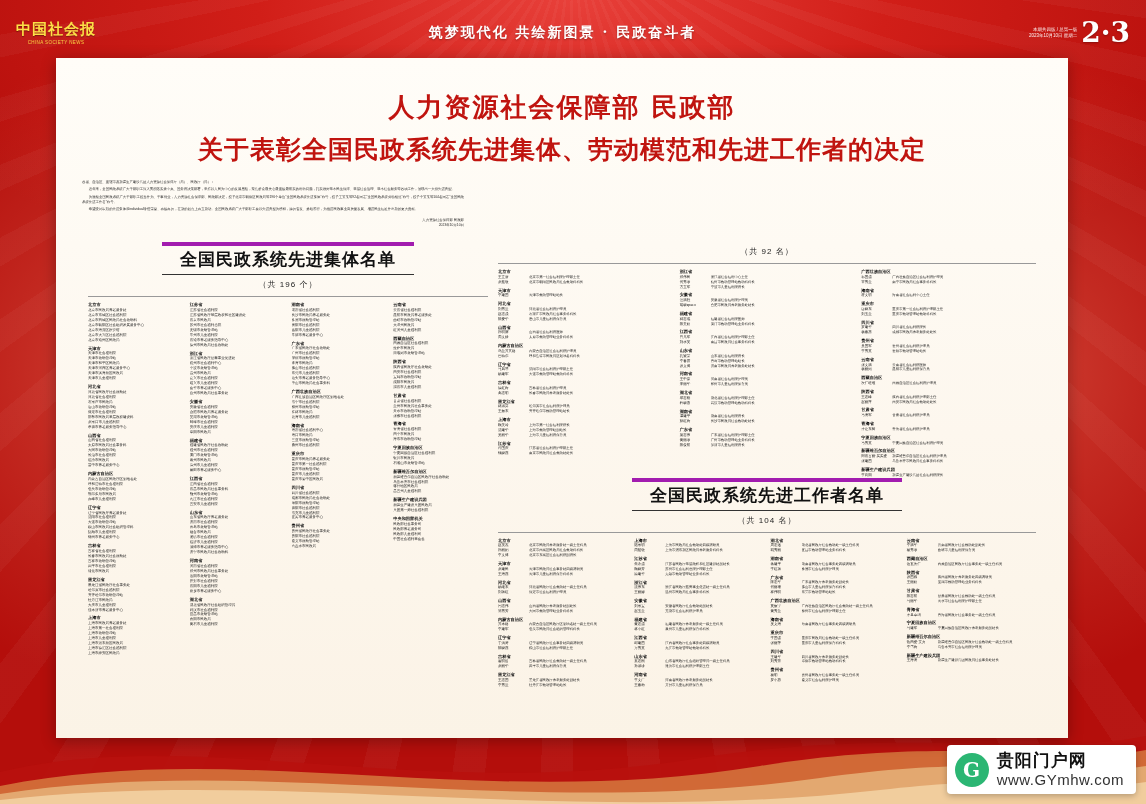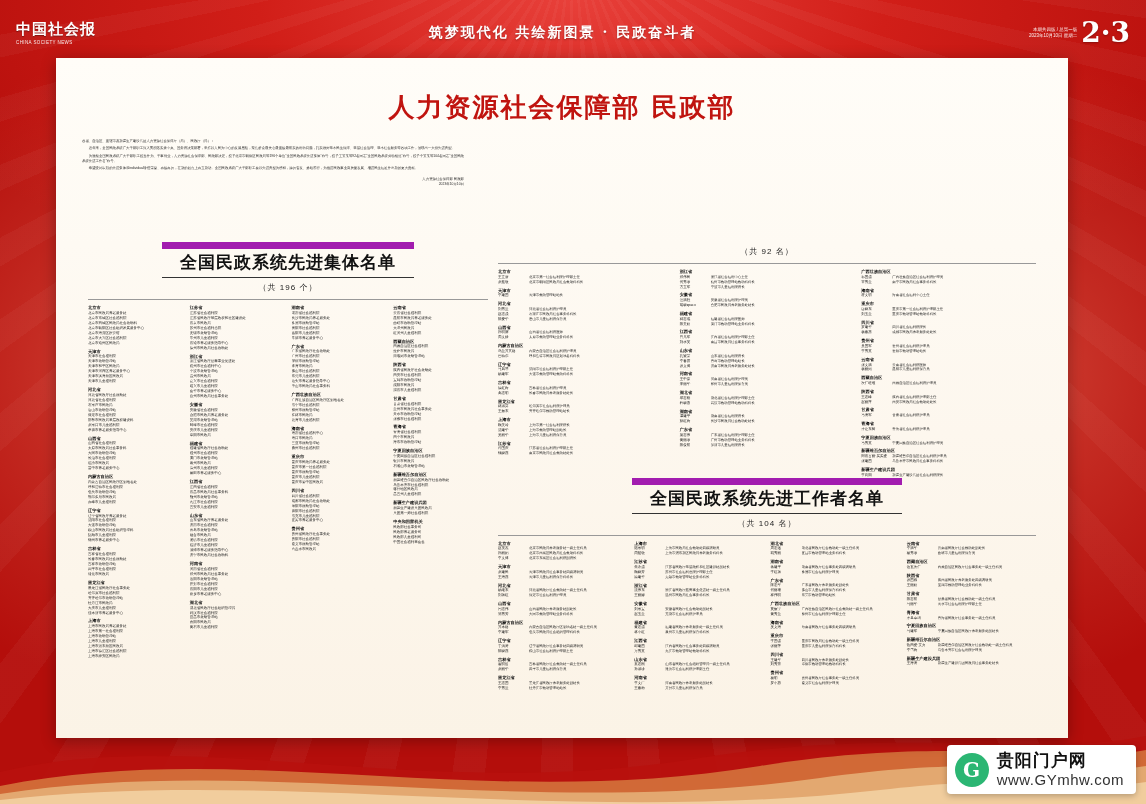"中国社会报" .logo { align-items: flex-start -> center; color: #ffffff -> #fde047 }
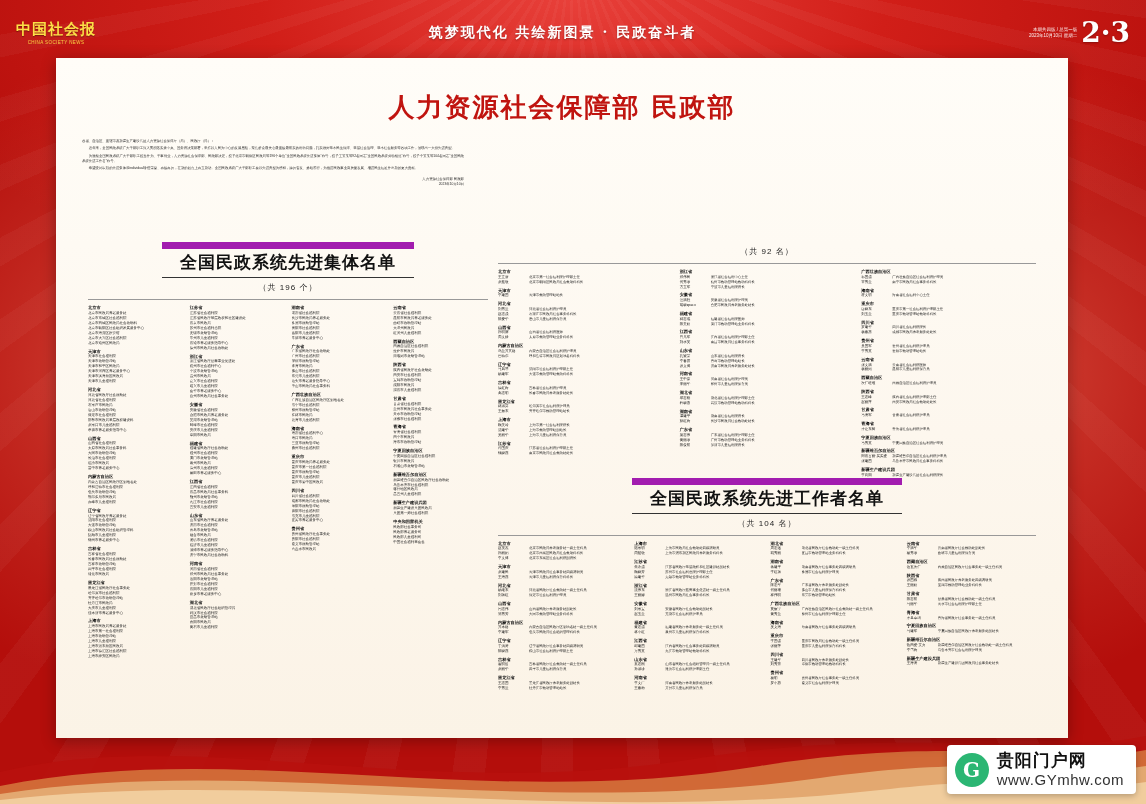"关于表彰全国民政系统先进集体、劳动模范和先进工作者的决定" div.headline-2 { html: none -> <div>关于表彰全国民政系统先进集体、劳动模范和先进工作者的决定</div> }
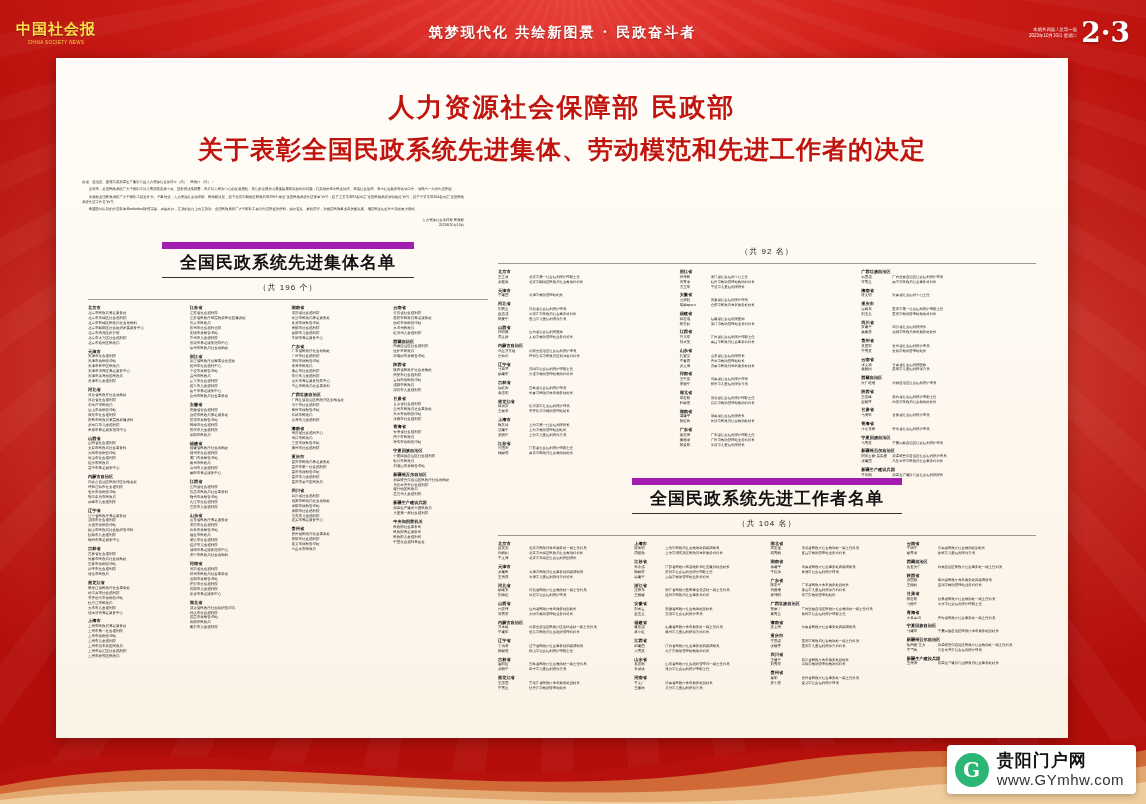"全国民政系统先进集体名单" .sec-title { border-top: 7px solid #a21caf -> 4px solid #a21caf }
